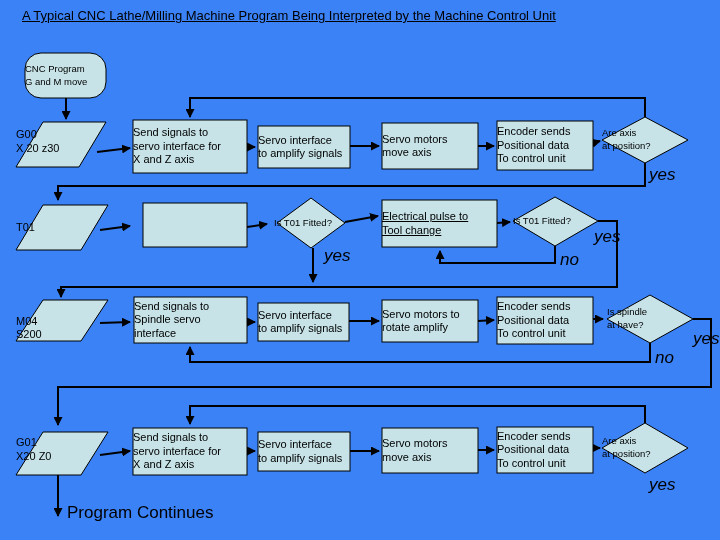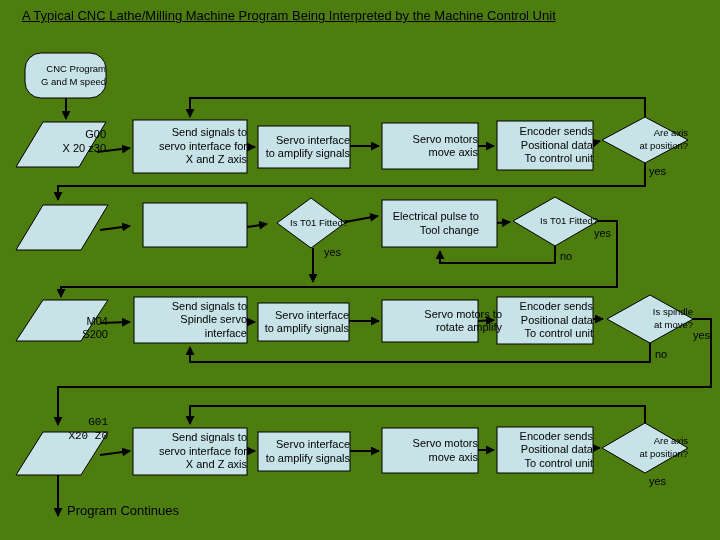"A Typical CNC Lathe/Milling Machine" .canvas { background: #4d7c0f -> #3b82f6 }
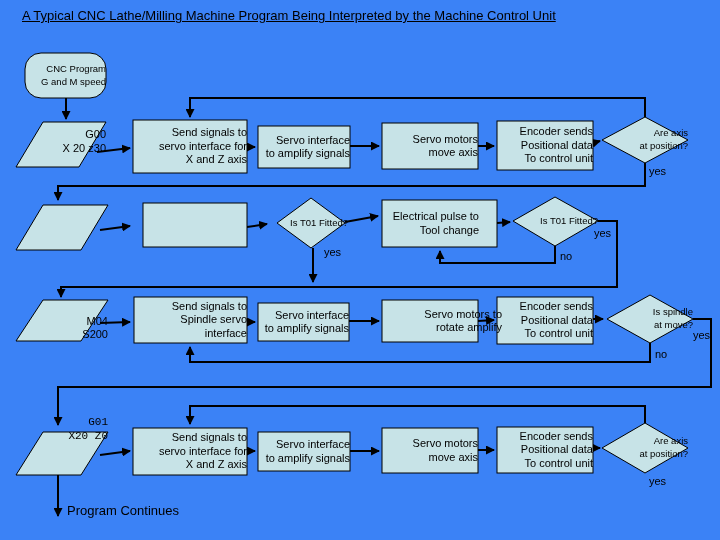"CNC Program" .st { align-items: flex-end -> flex-start }
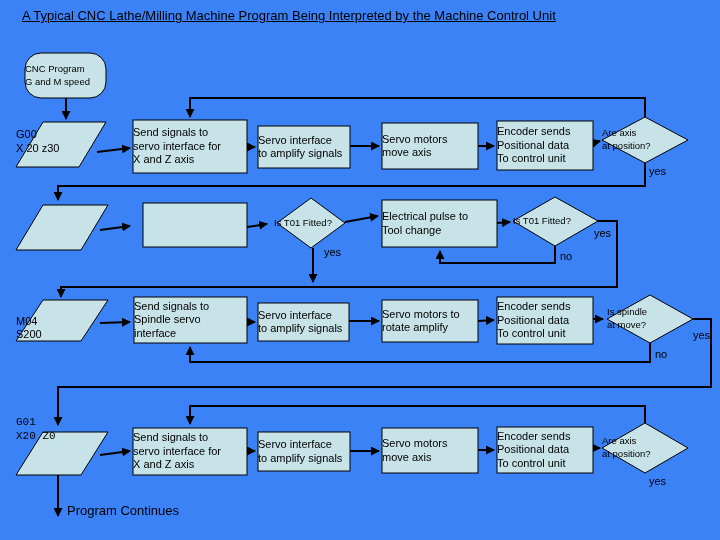"G and M speed" span { text: speed -> move }
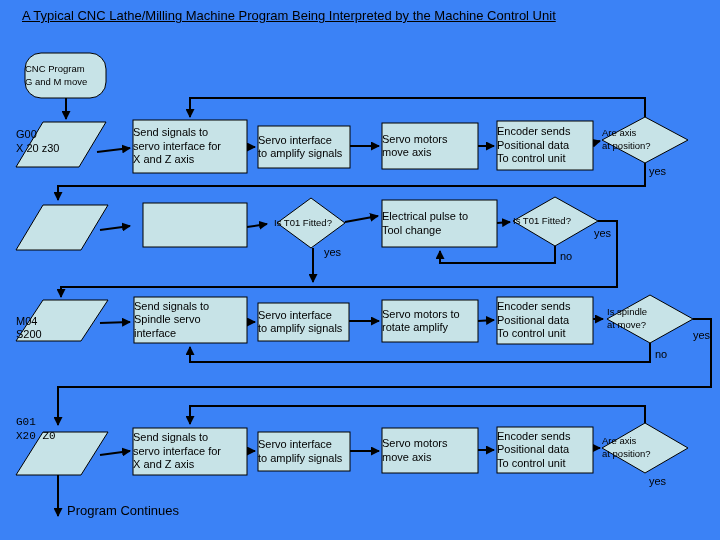"yes" .lbl { font-size: 11px -> 17px; font-style: none -> italic }
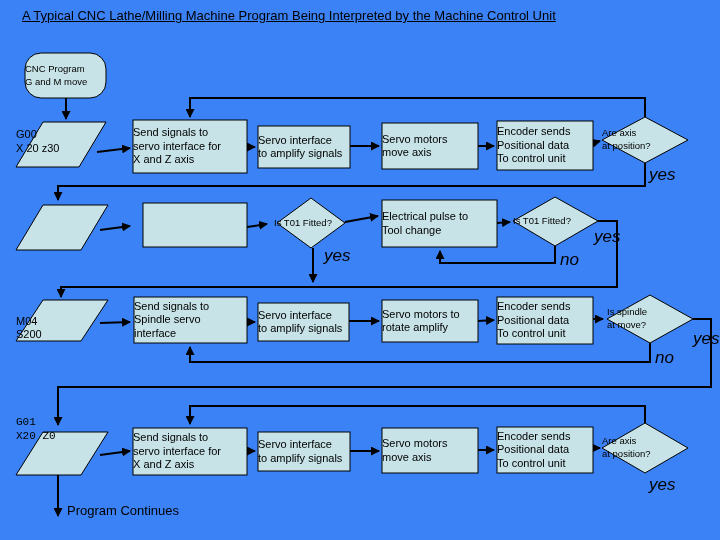"Electrical pulse to" div.st { text-decoration: none -> underline }
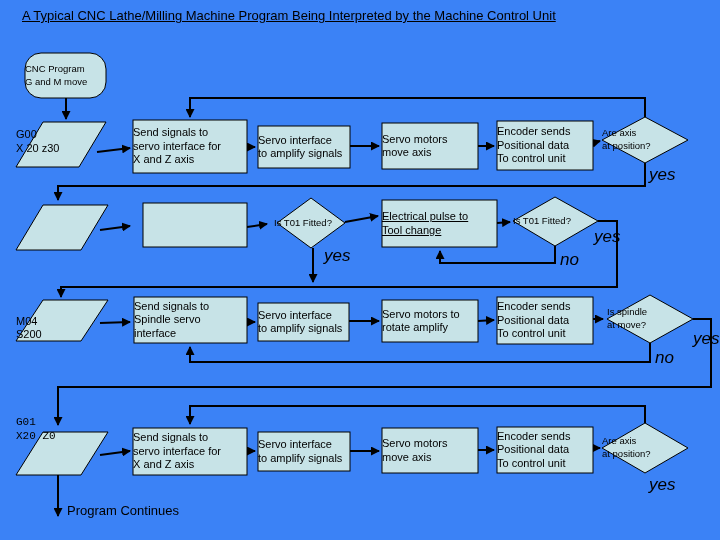"T01" div.st { html: none -> <div> <span>T01</span> </div> }
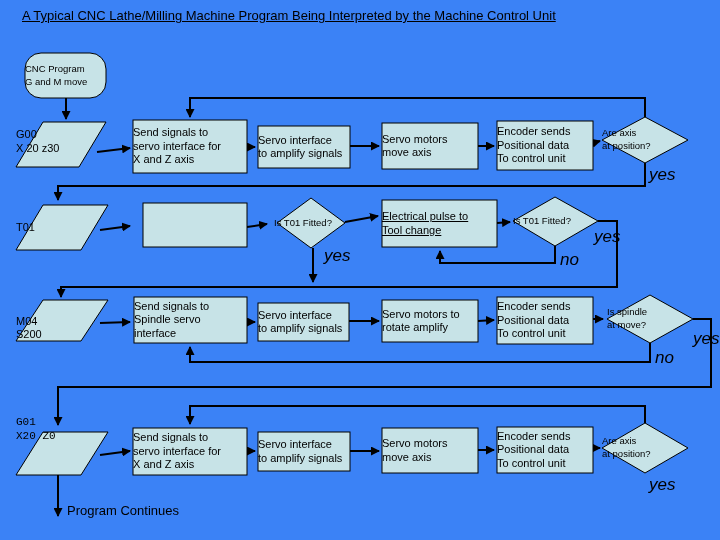"at move?" span { text: move -> have }
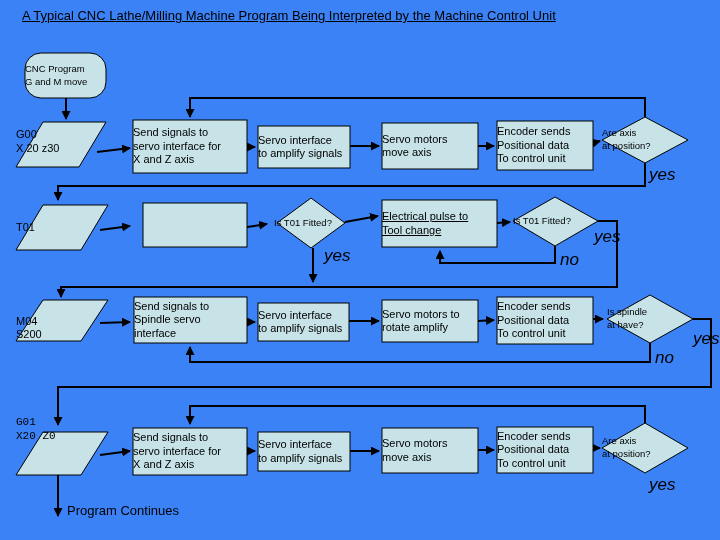"G01" div.st { font-family: Liberation Mono, monospace -> none; top: 412px -> 432px }
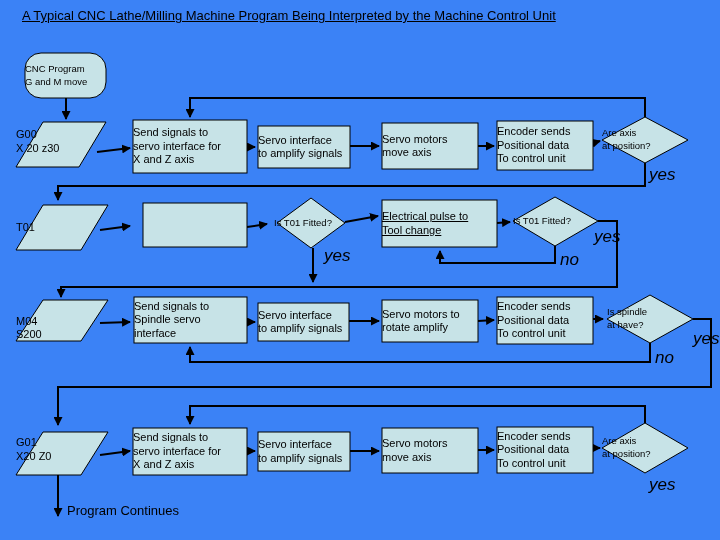"Program Continues" .footer { font-size: 13px -> 17px }
